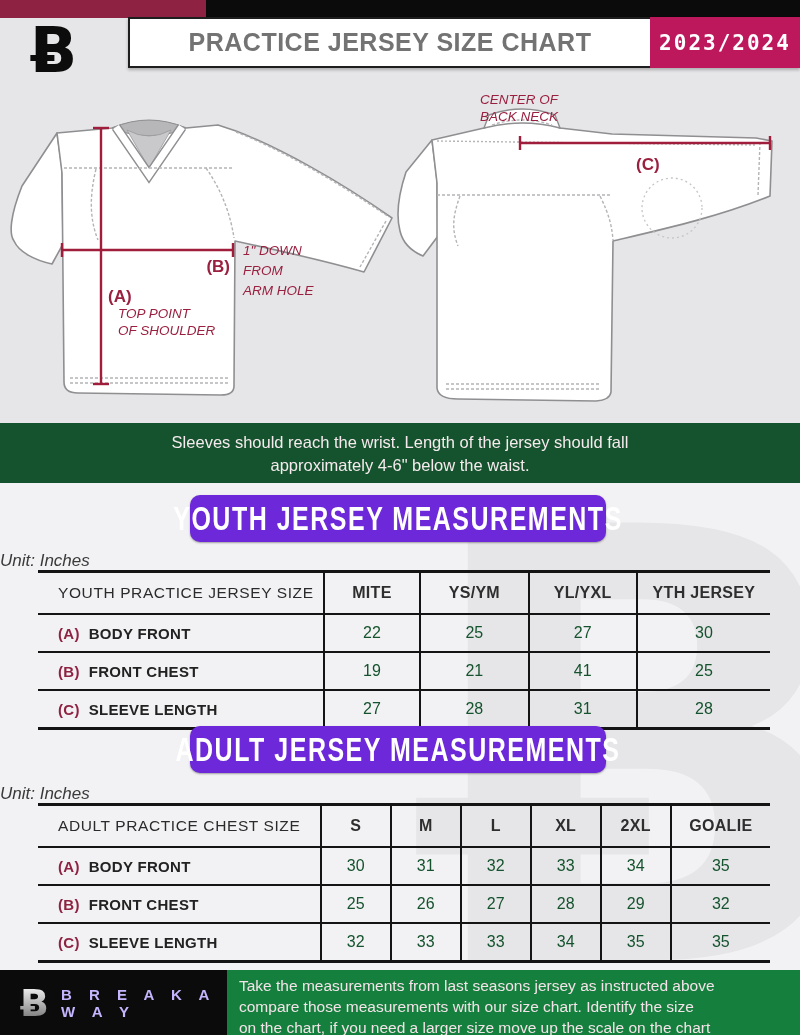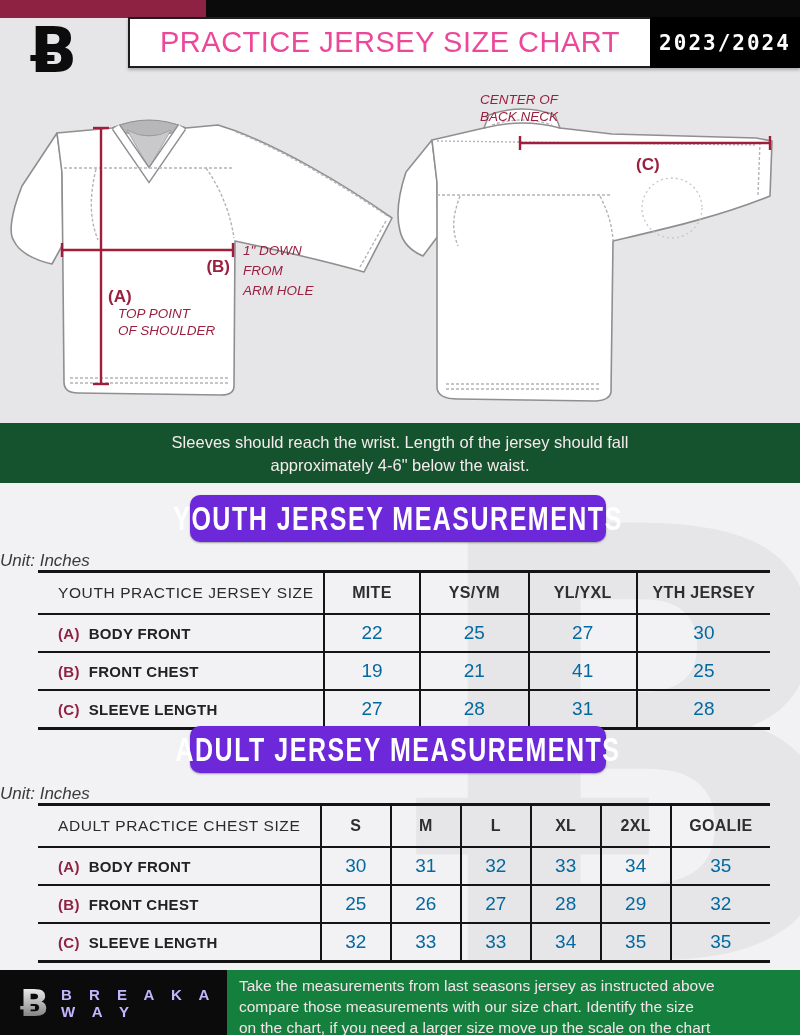"PRACTICE JERSEY SIZE CHART" .banner-title { color: #ec4899 -> #737373; font-size: 29px -> 25px; font-weight: normal -> bold }
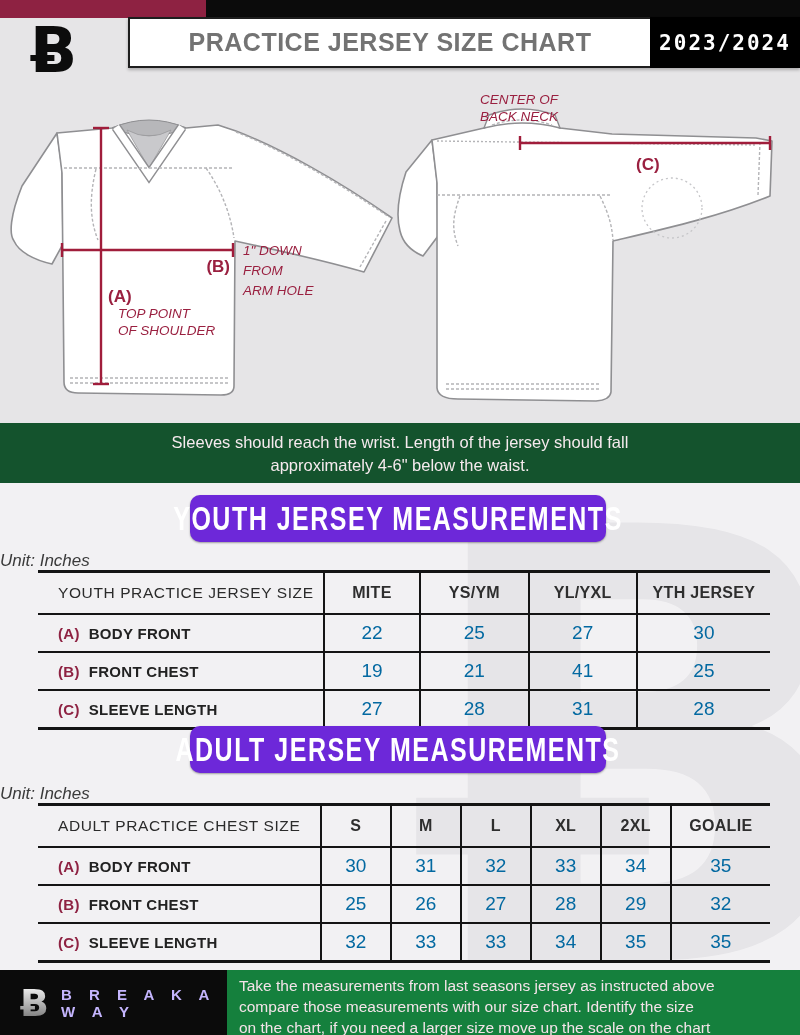"2023/2024" .season { background: #000000 -> #be185d }
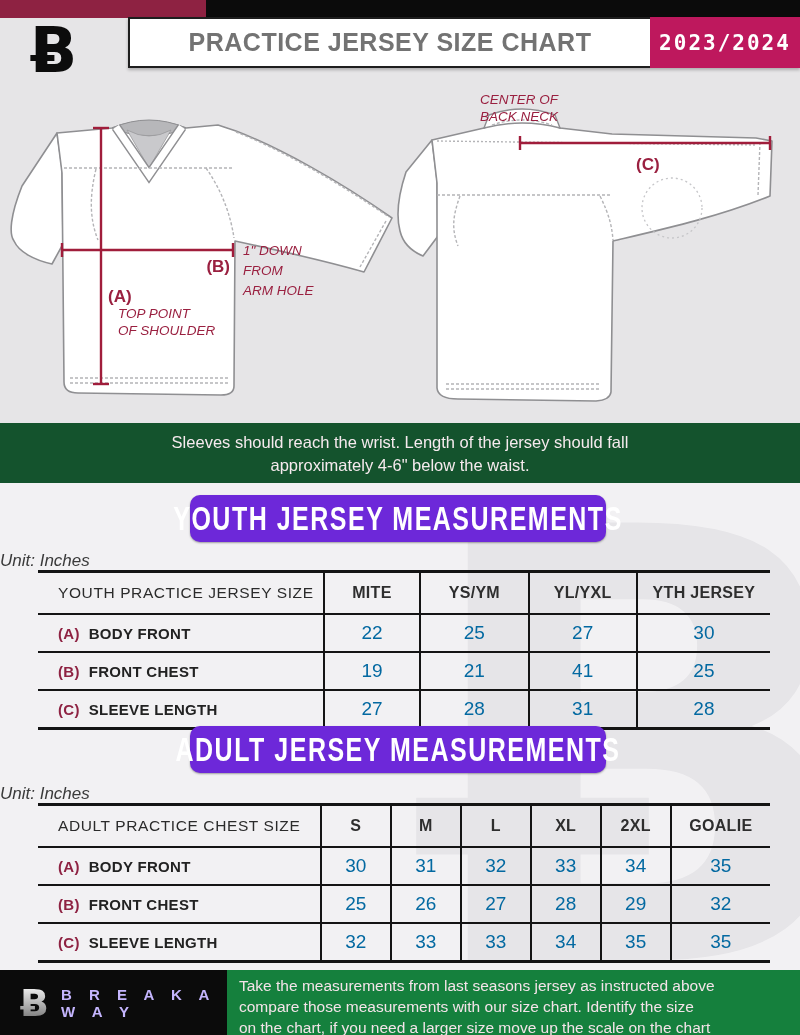"22" td { color: #0369a1 -> #14532d; font-size: 19px -> 16px }
